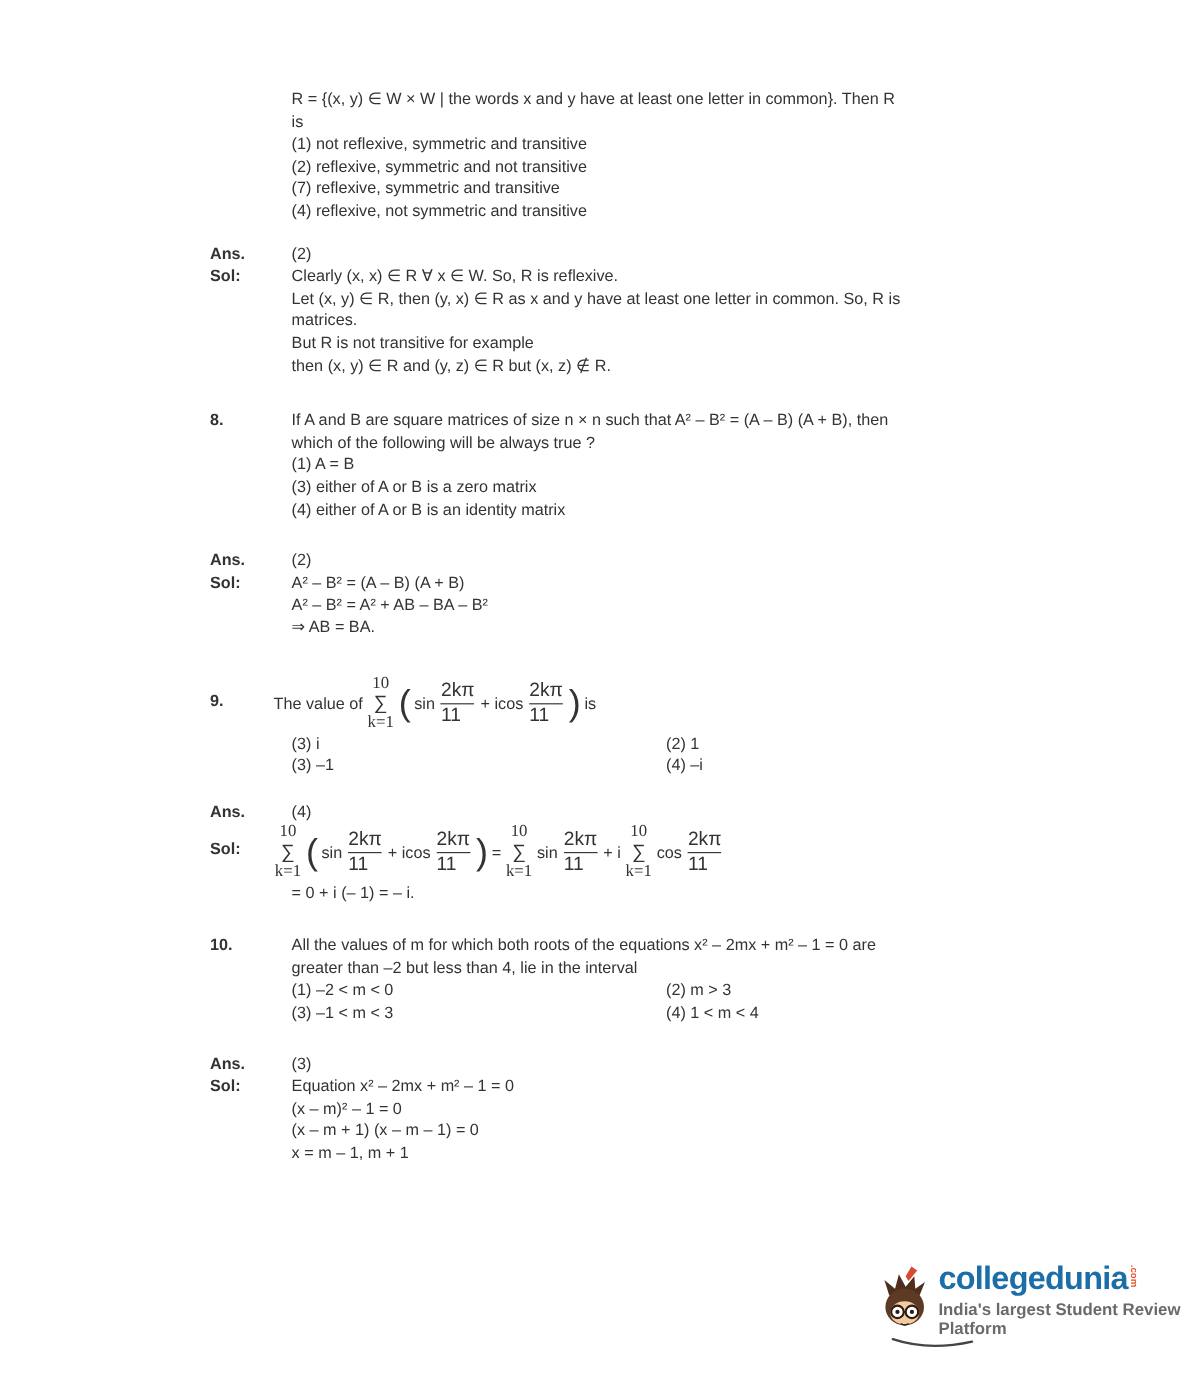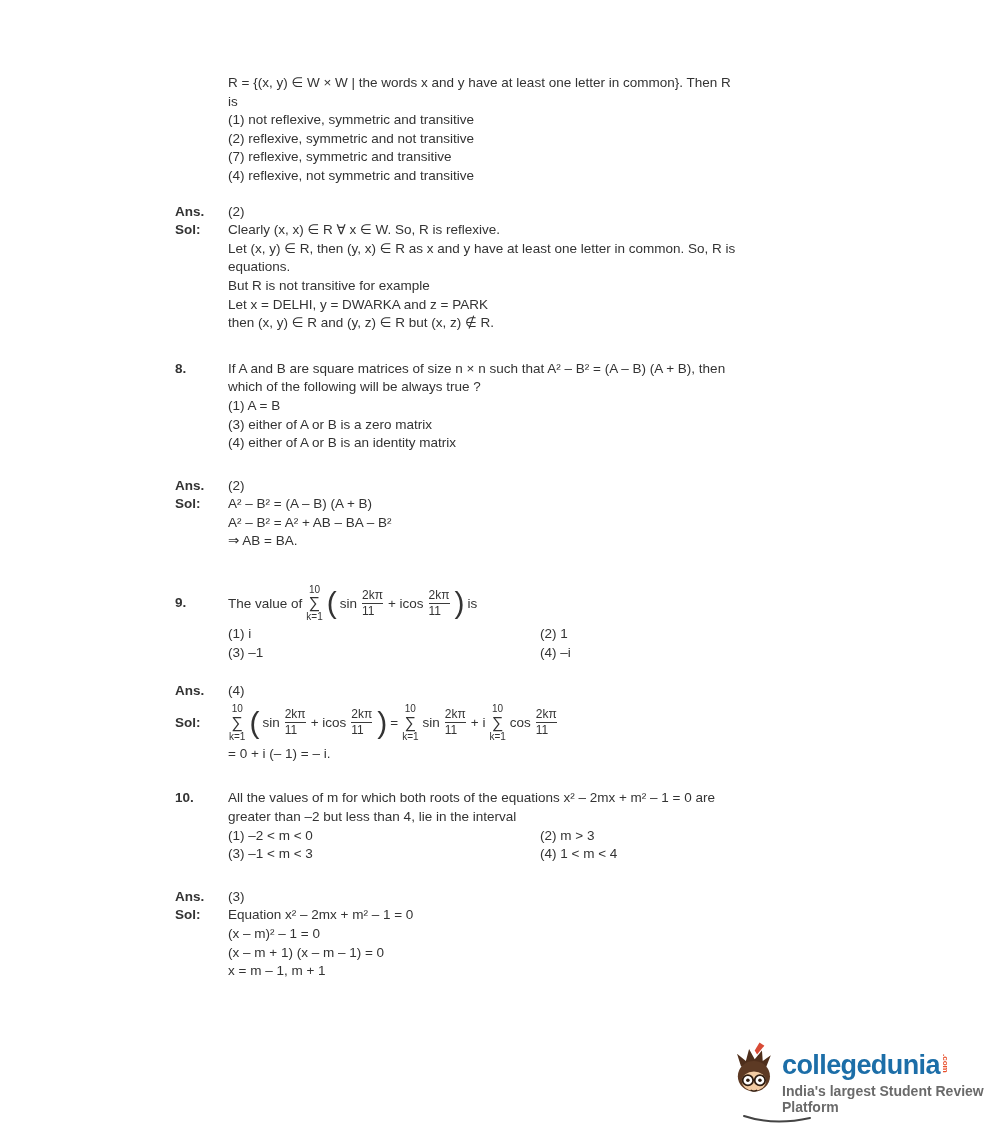"R = {(x, y) ∈" .line { margin-left: none -> 15px }
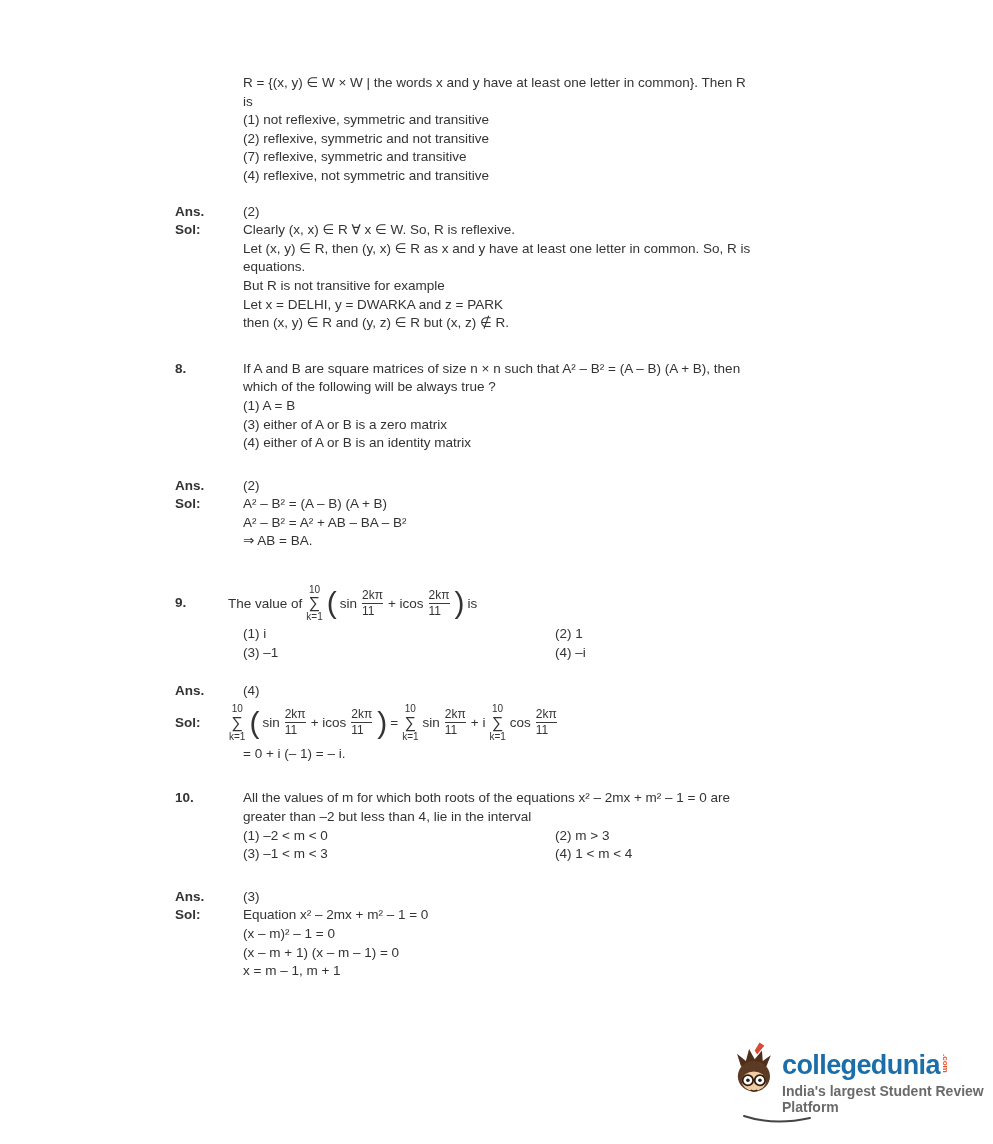"equations." div.line { text: equations -> matrices }
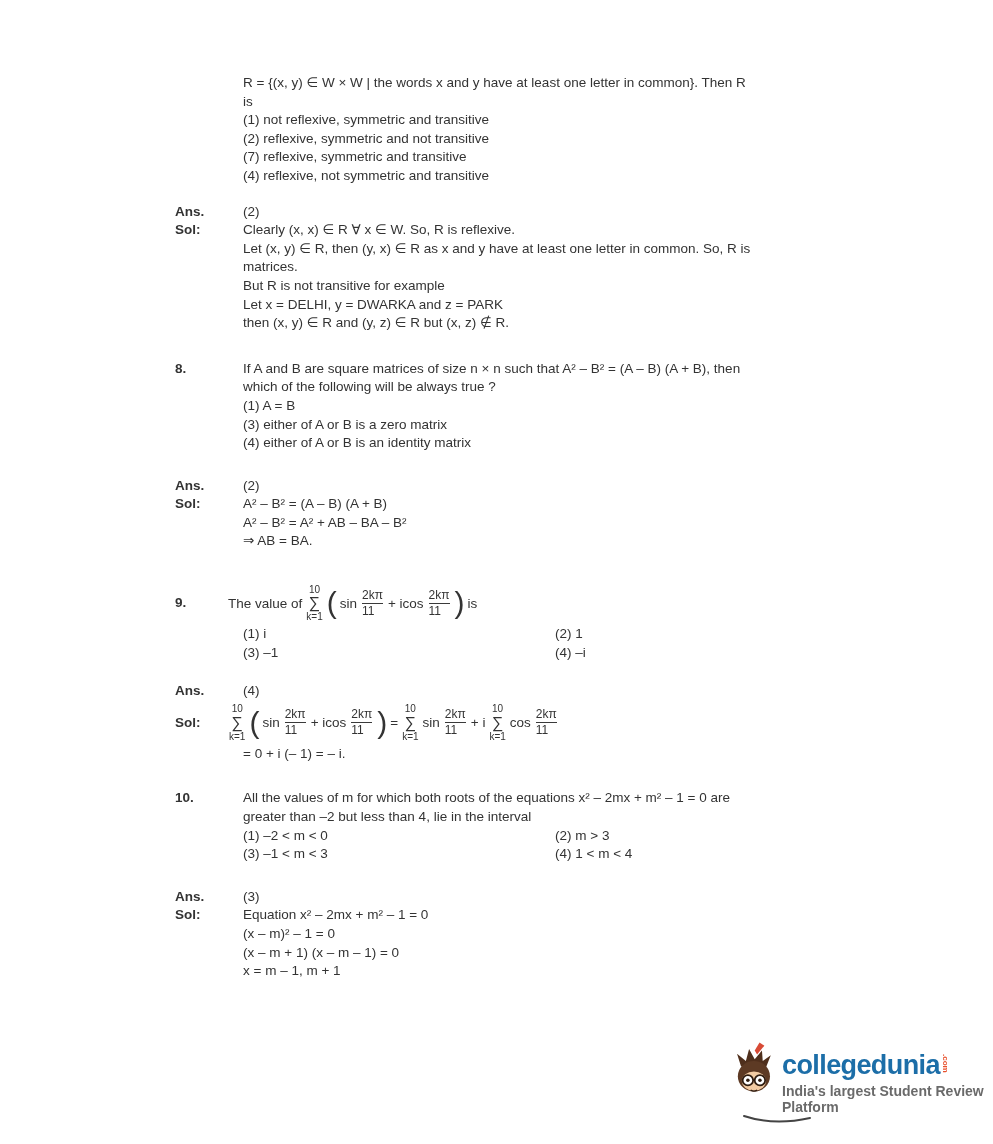"Let x = DELHI, y" div.line { html: <div>Let x = DELHI, y = DWARKA and z = PARK</div> -> none }
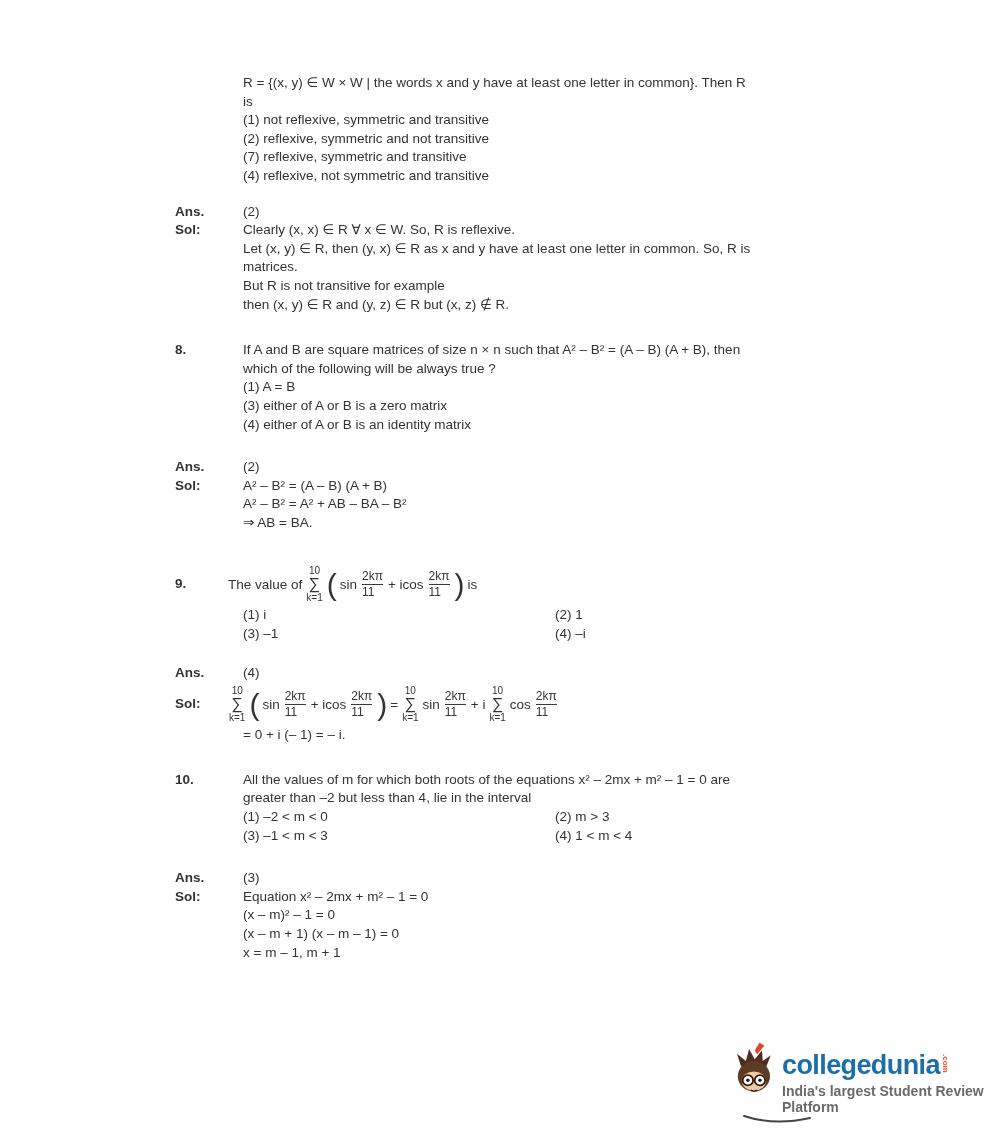"10" .sigma .lim { font-family: none -> Liberation Serif, serif; font-size: 10px -> 14px }
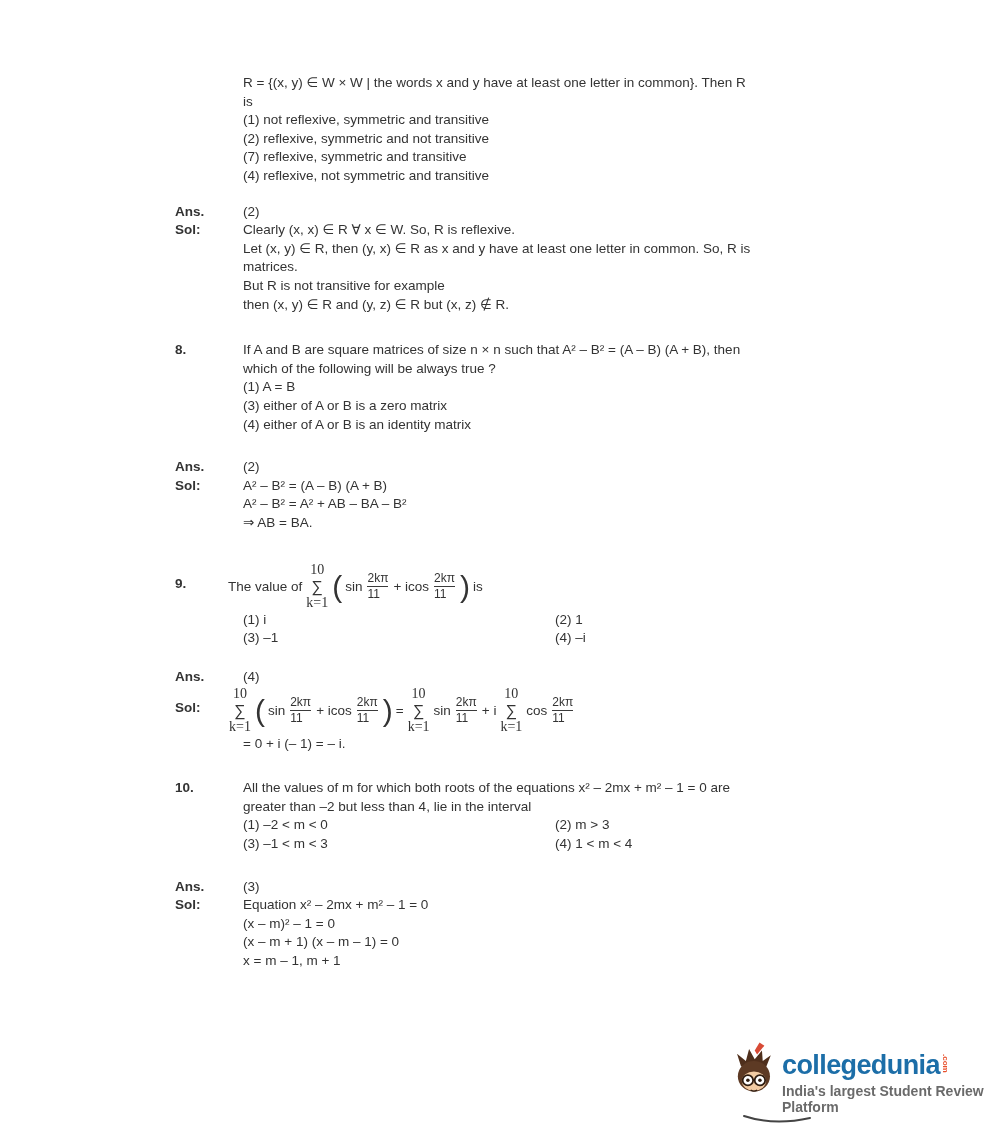"2kπ" .frac { font-size: 12px -> 16px }
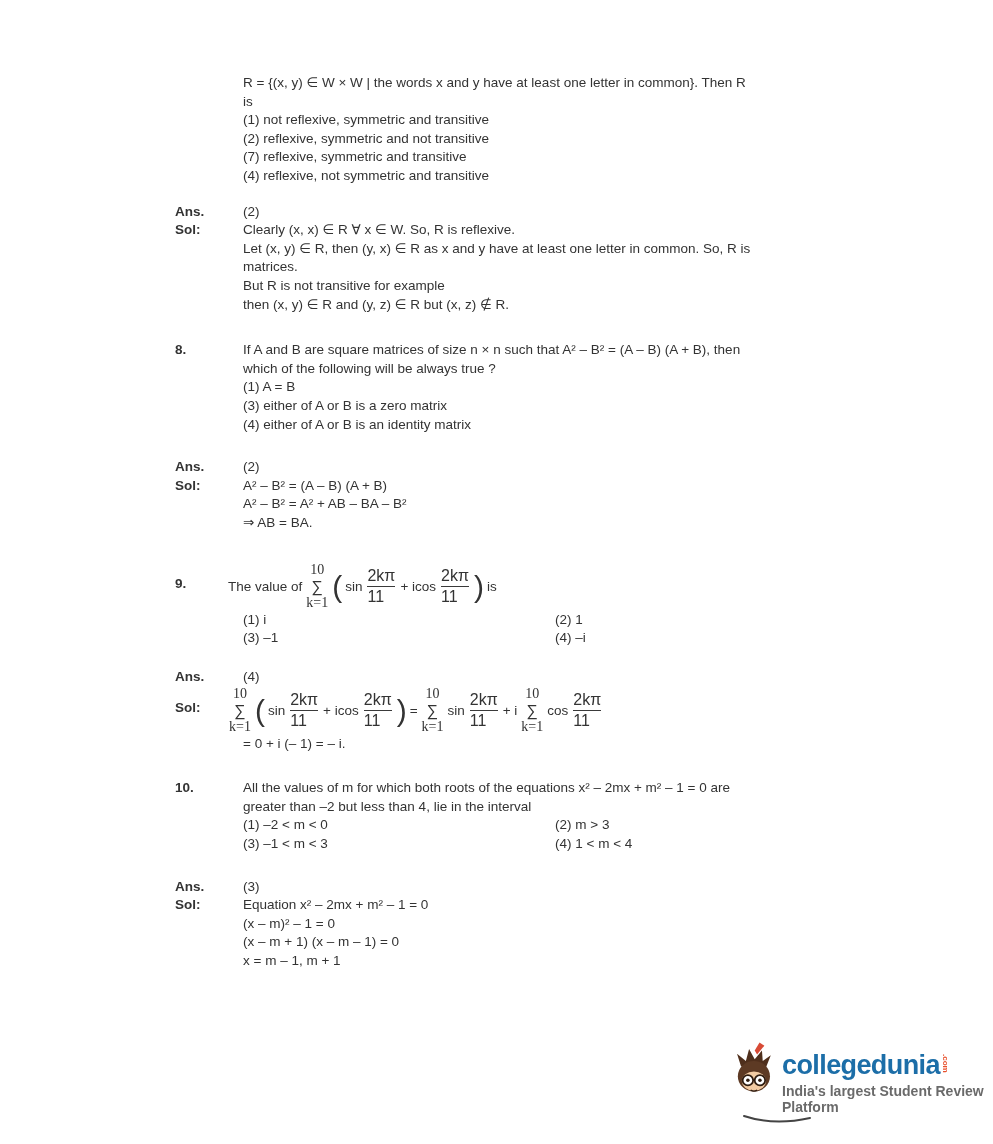"(1) i" div.line { text: 1 -> 3 }
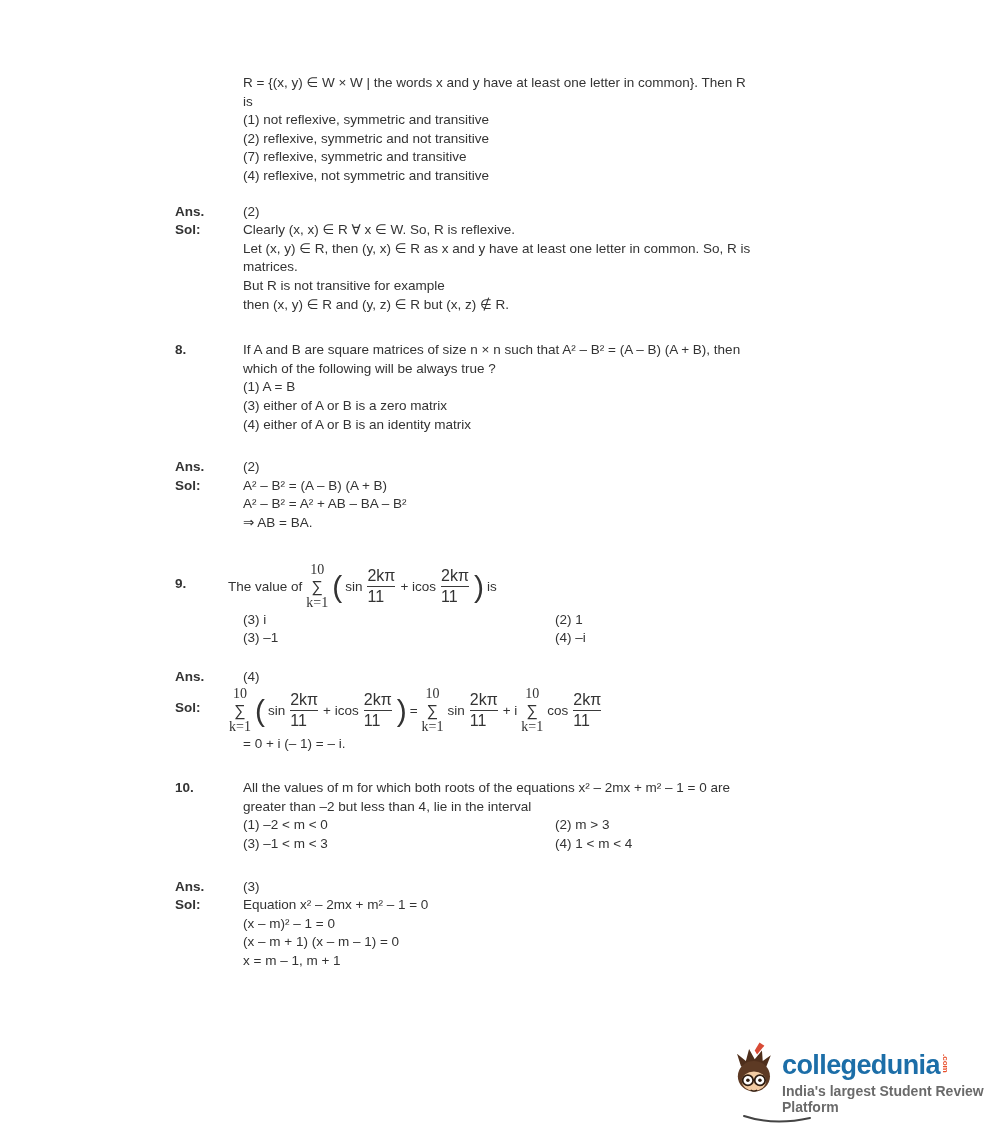"collegedunia" .logo { align-items: flex-start -> flex-end }
